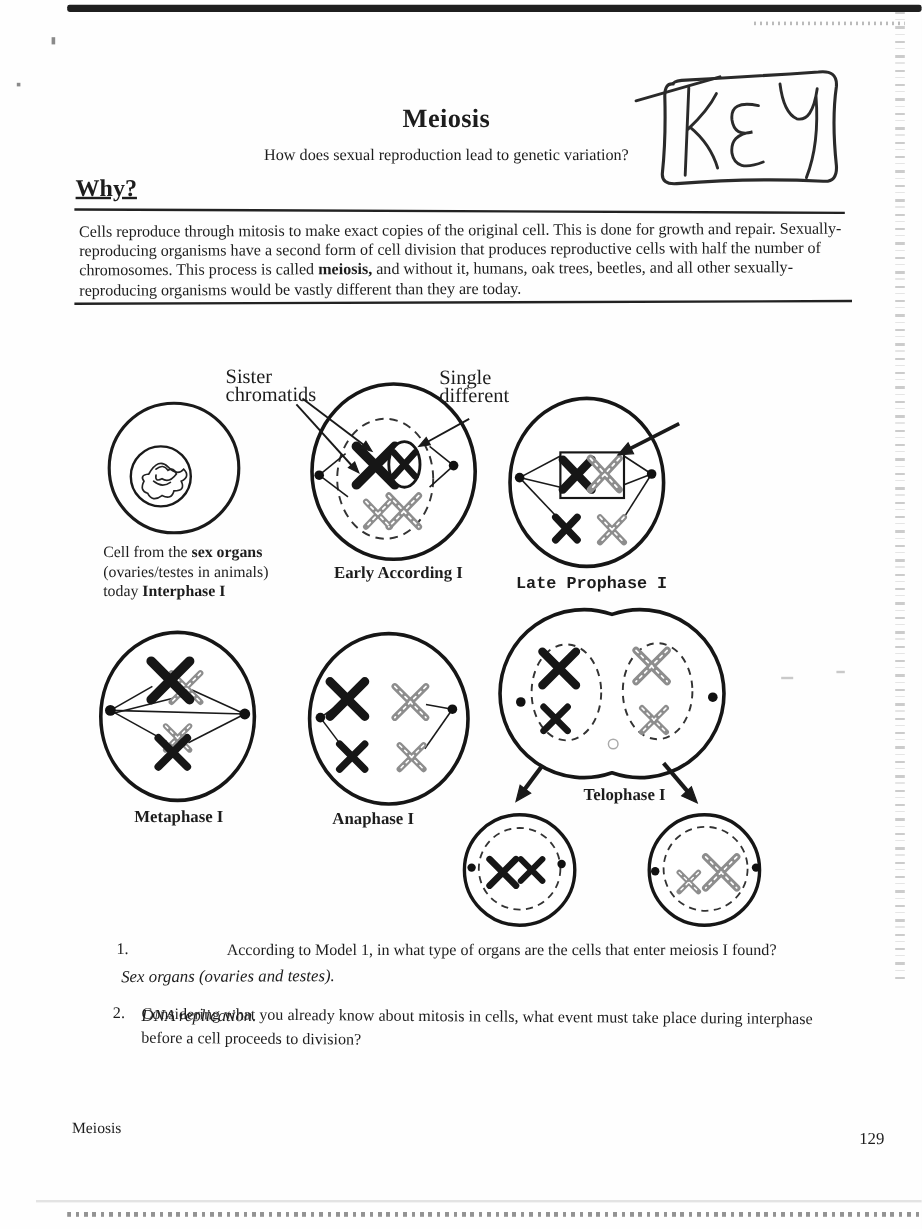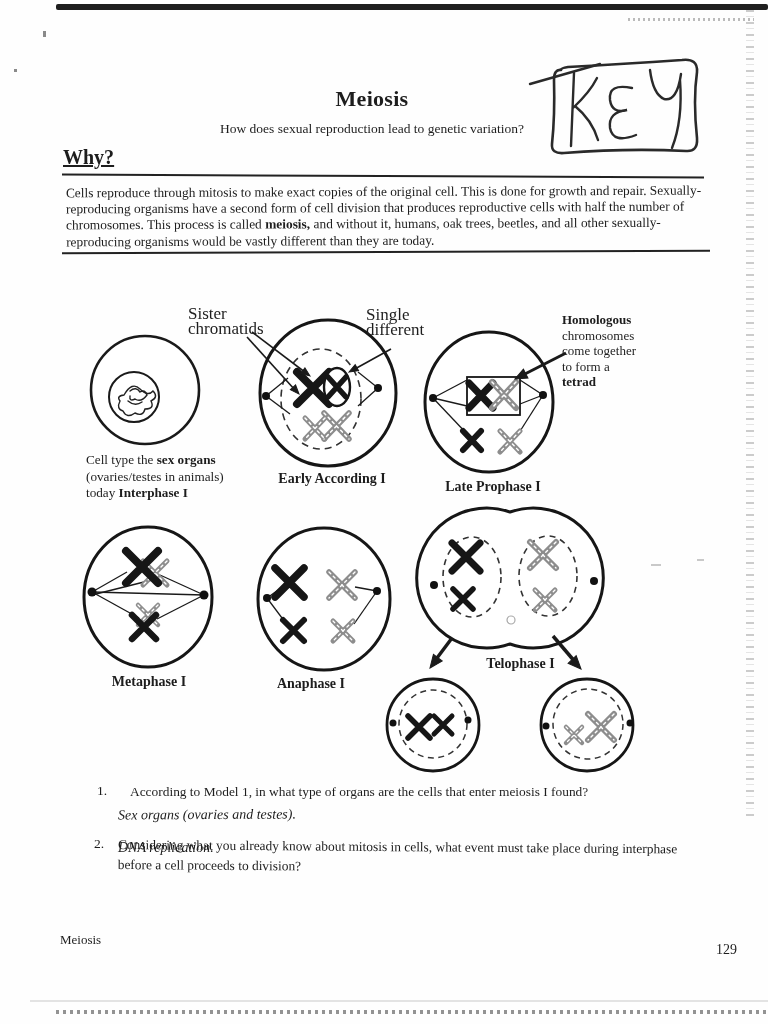"Homologous" div.abs { html: <div> <div>Homologous</div> <div>chromosomes</div> <div>come together</div> <div>to form a</div> <div>tetrad</div> </div> -> none }
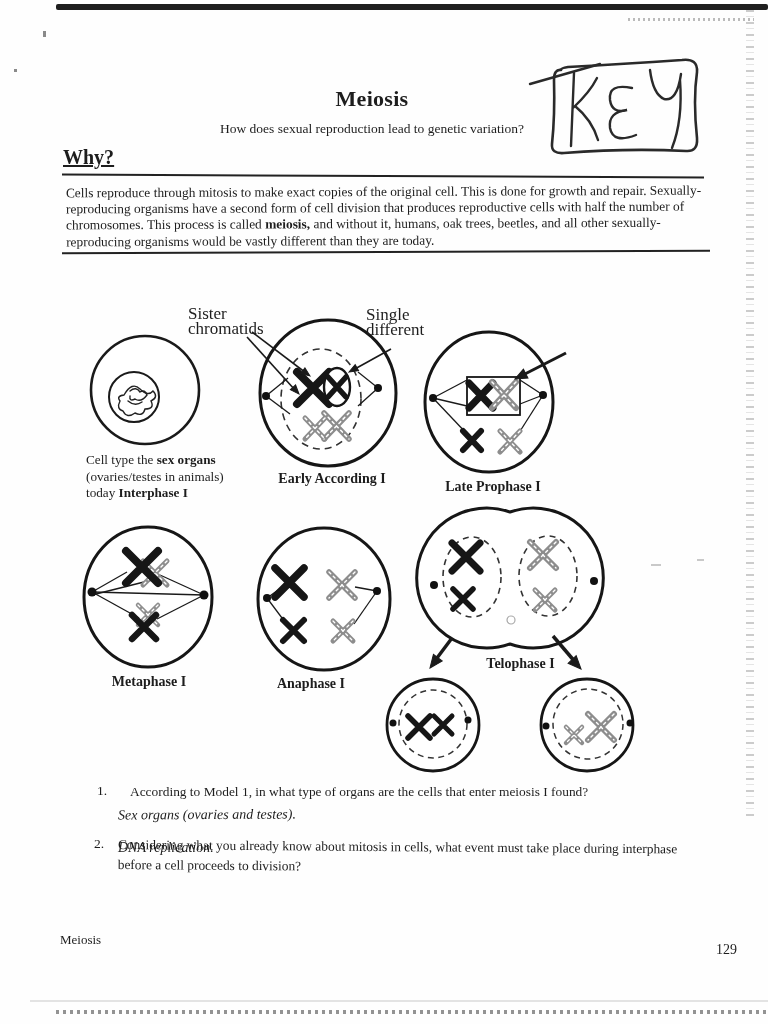"Cell type the" span { text: type -> from }
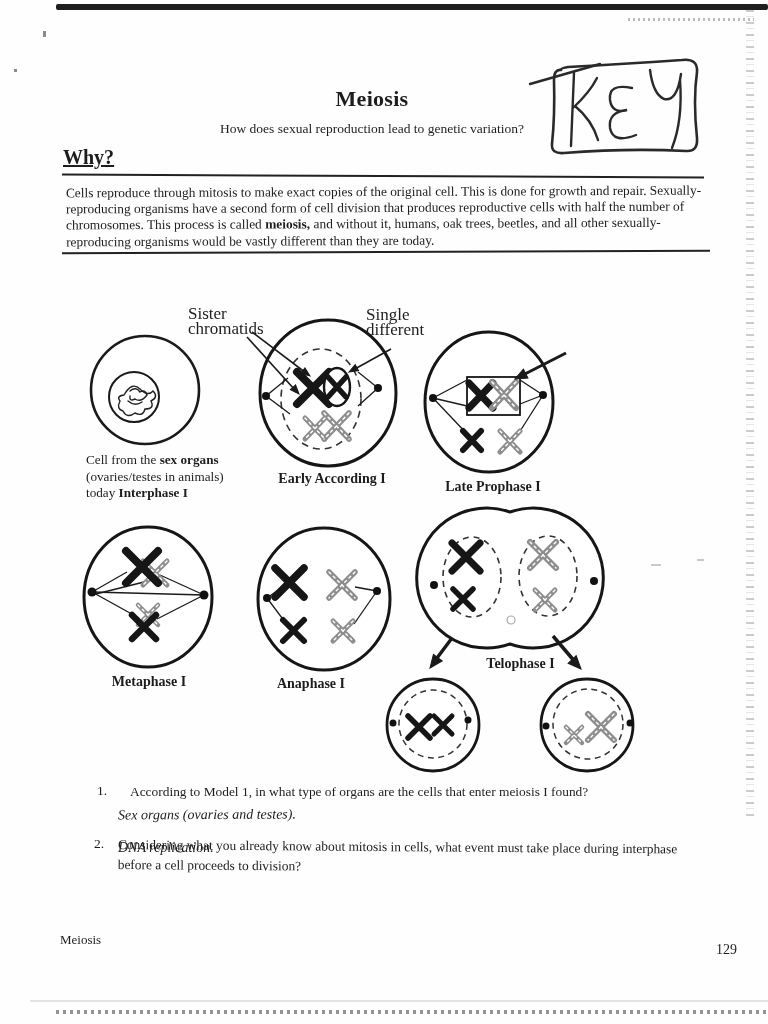"Late Prophase I" div.abs { font-family: none -> Liberation Mono, monospace }
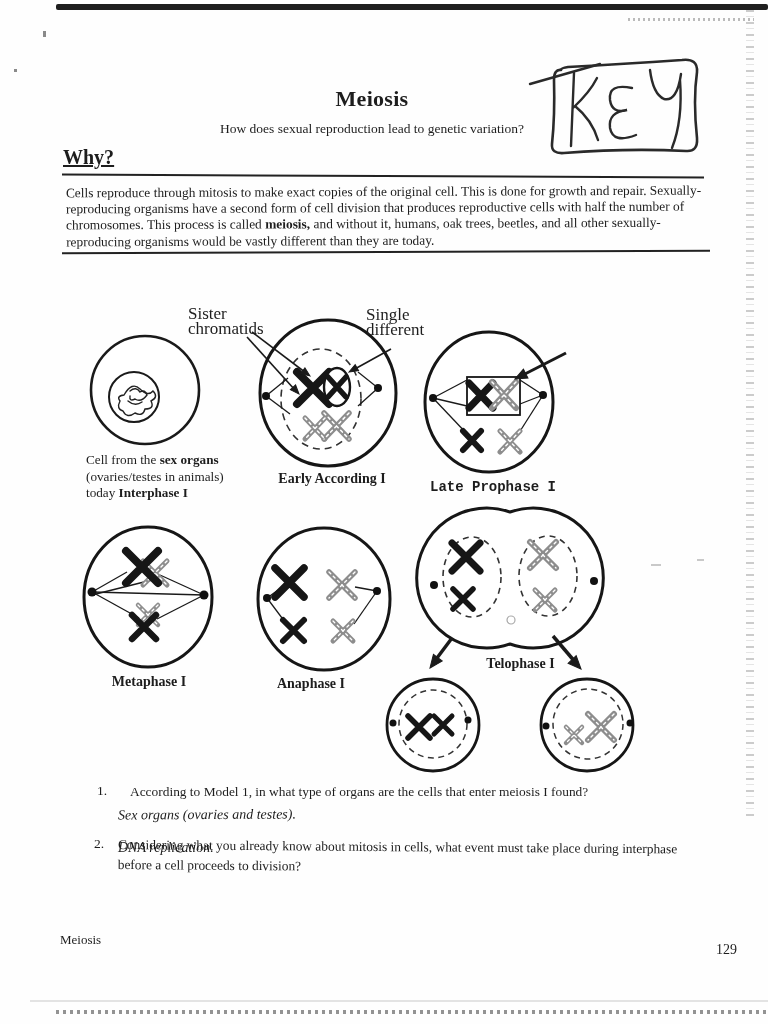"According to Model 1, in" div.abs { left: 130px -> 118px; text-align: none -> center }
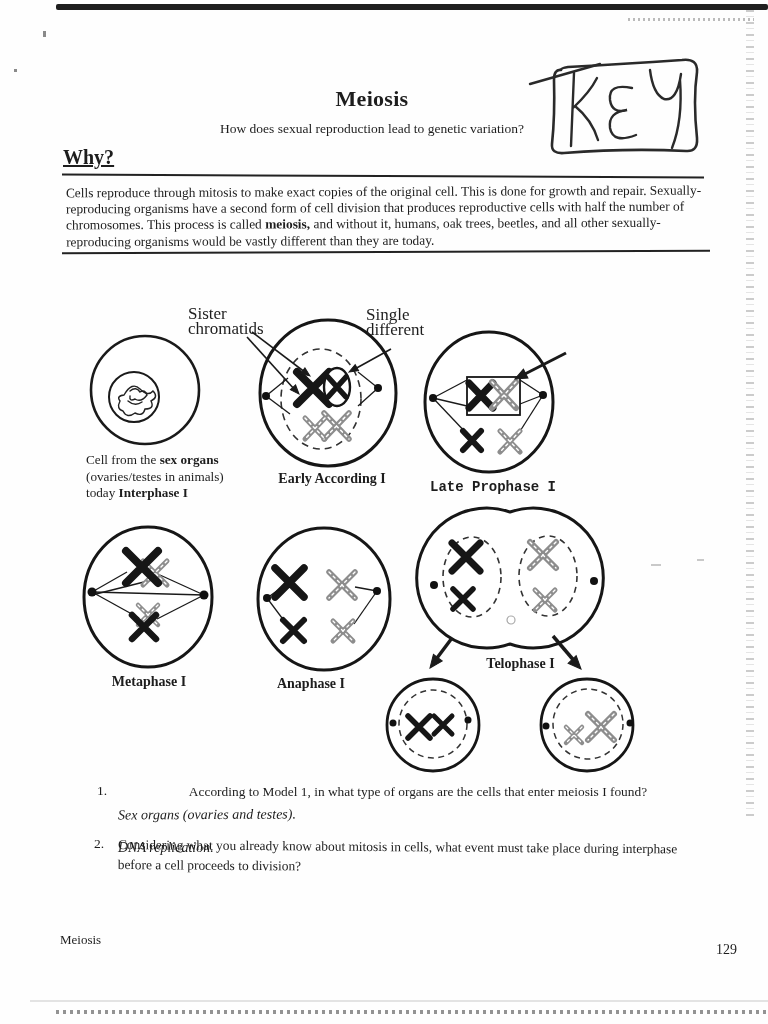"Sex organs (ovaries and testes)." div.abs { left: 118px -> 101px }
